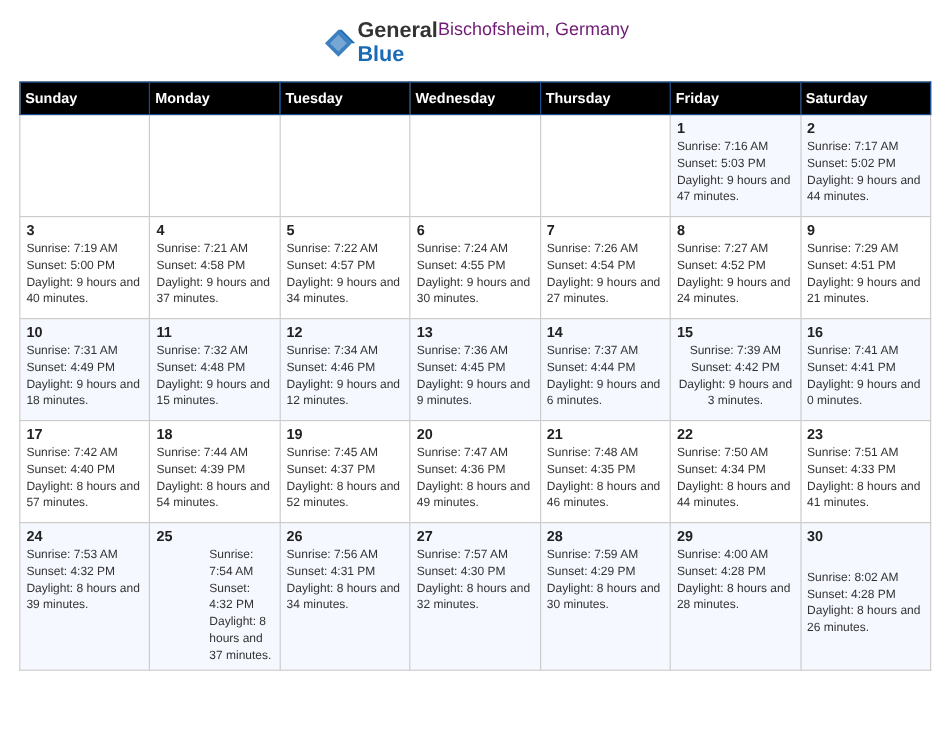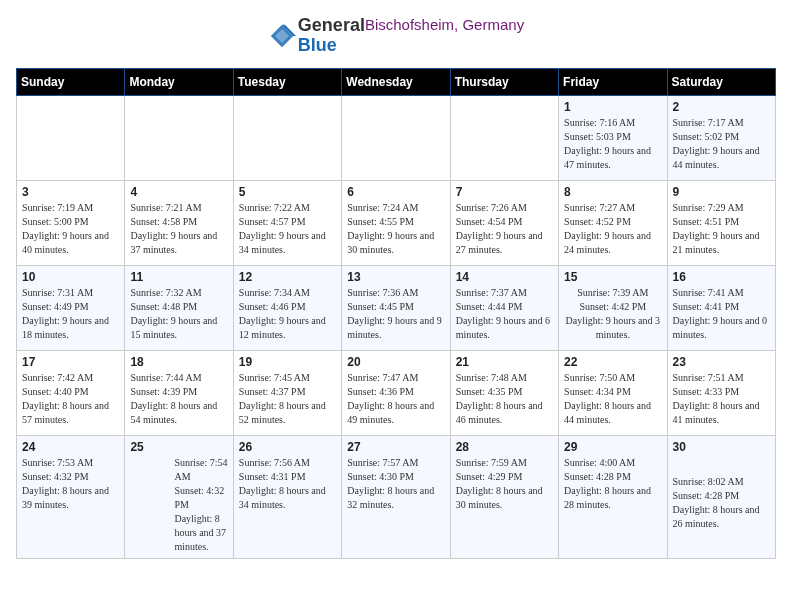"Sunrise: 7:16 AM" .day-info { font-family: Liberation Serif, serif -> none }
